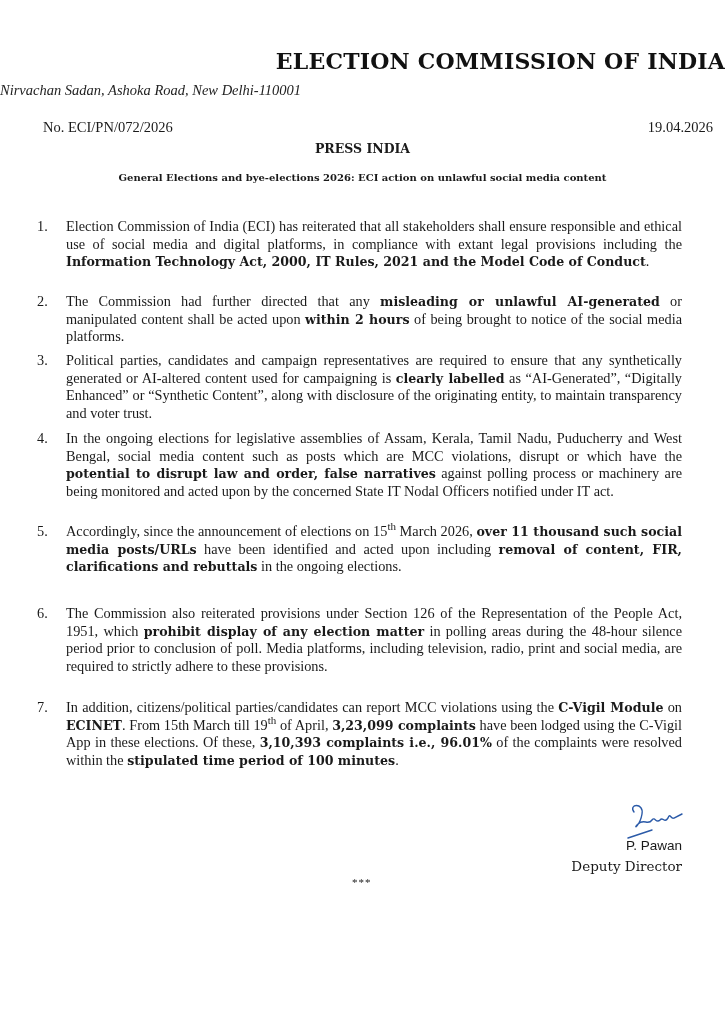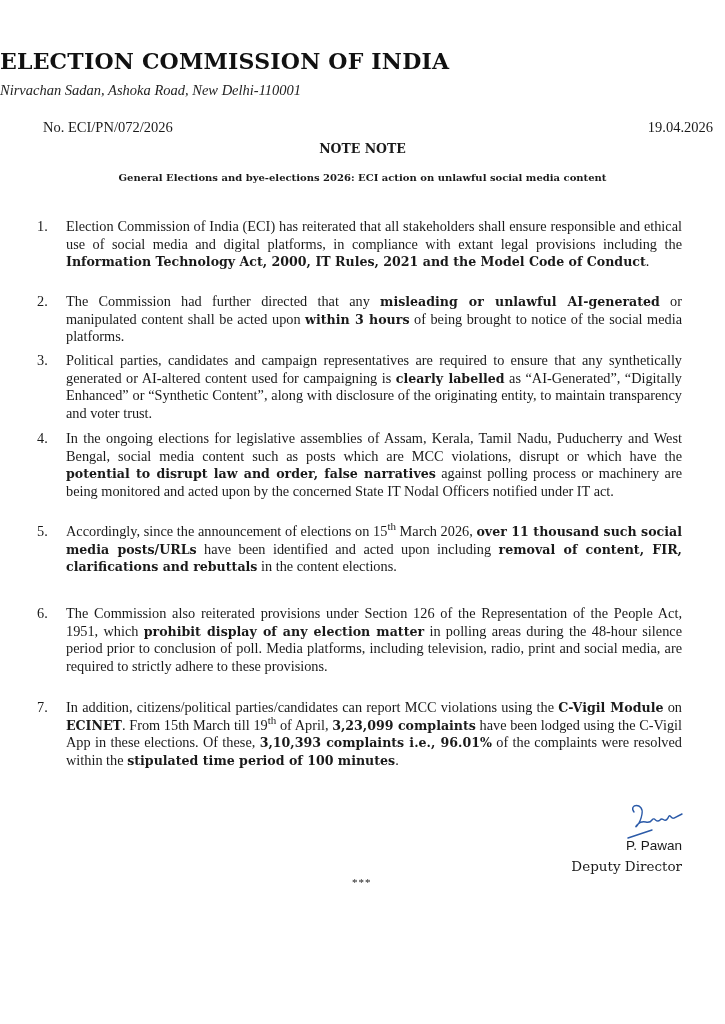"ELECTION COMMISSION OF INDIA" .title { text-align: left -> right }
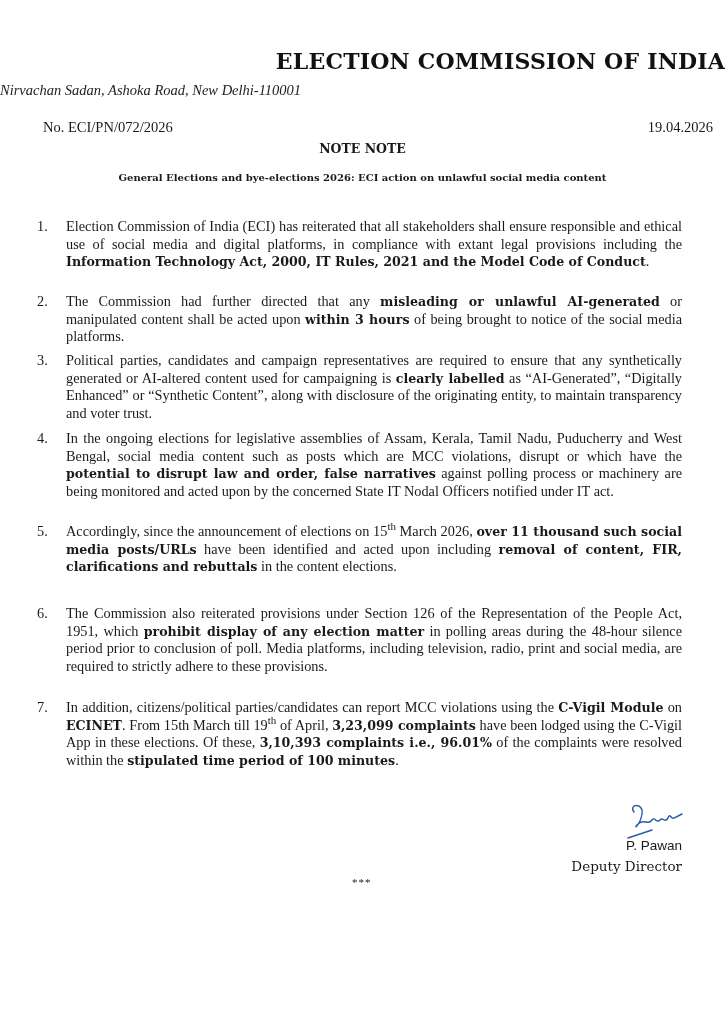"NOTE NOTE" div.press-note { text: NOTE NOTE -> PRESS INDIA }
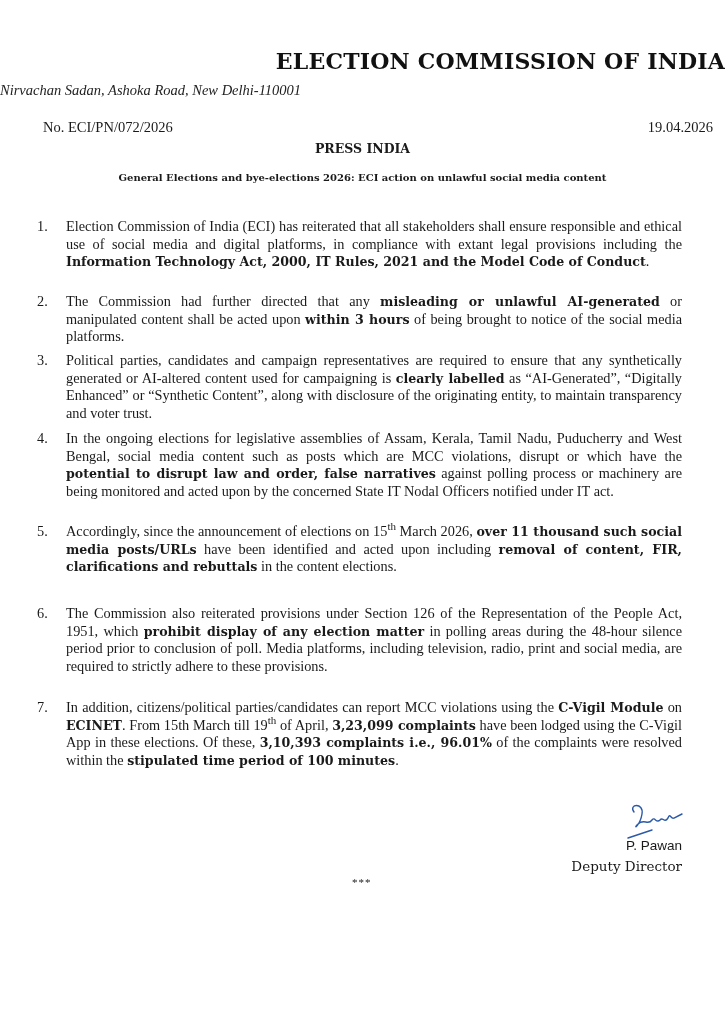"within 3 hours" b { text: 3 -> 2 }
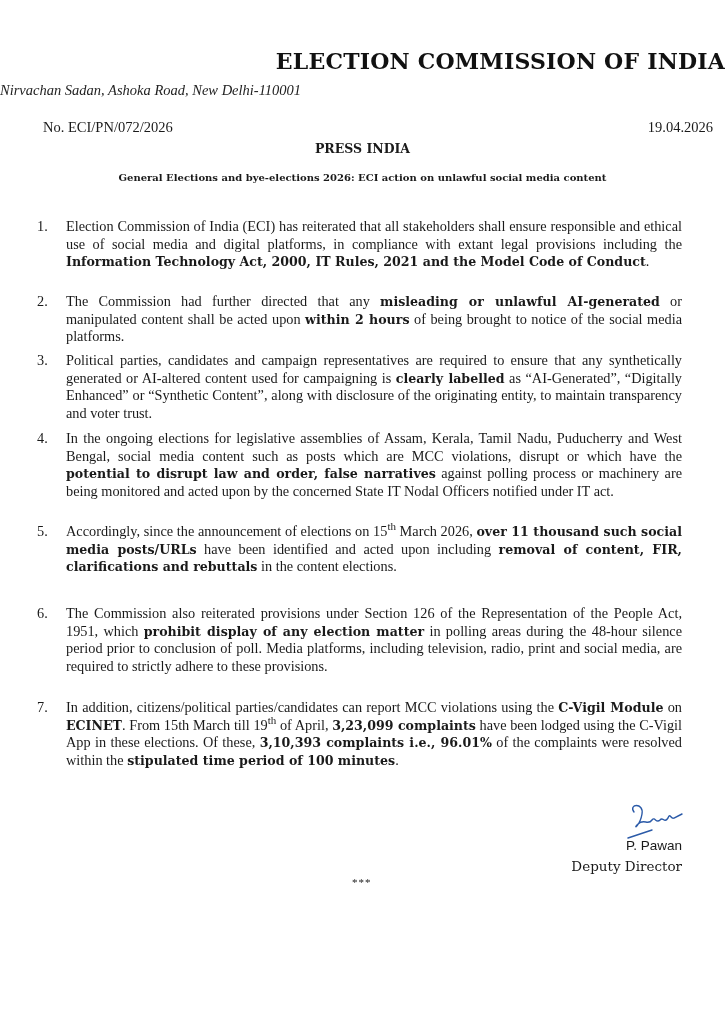"in the content elections." span { text: content -> ongoing }
